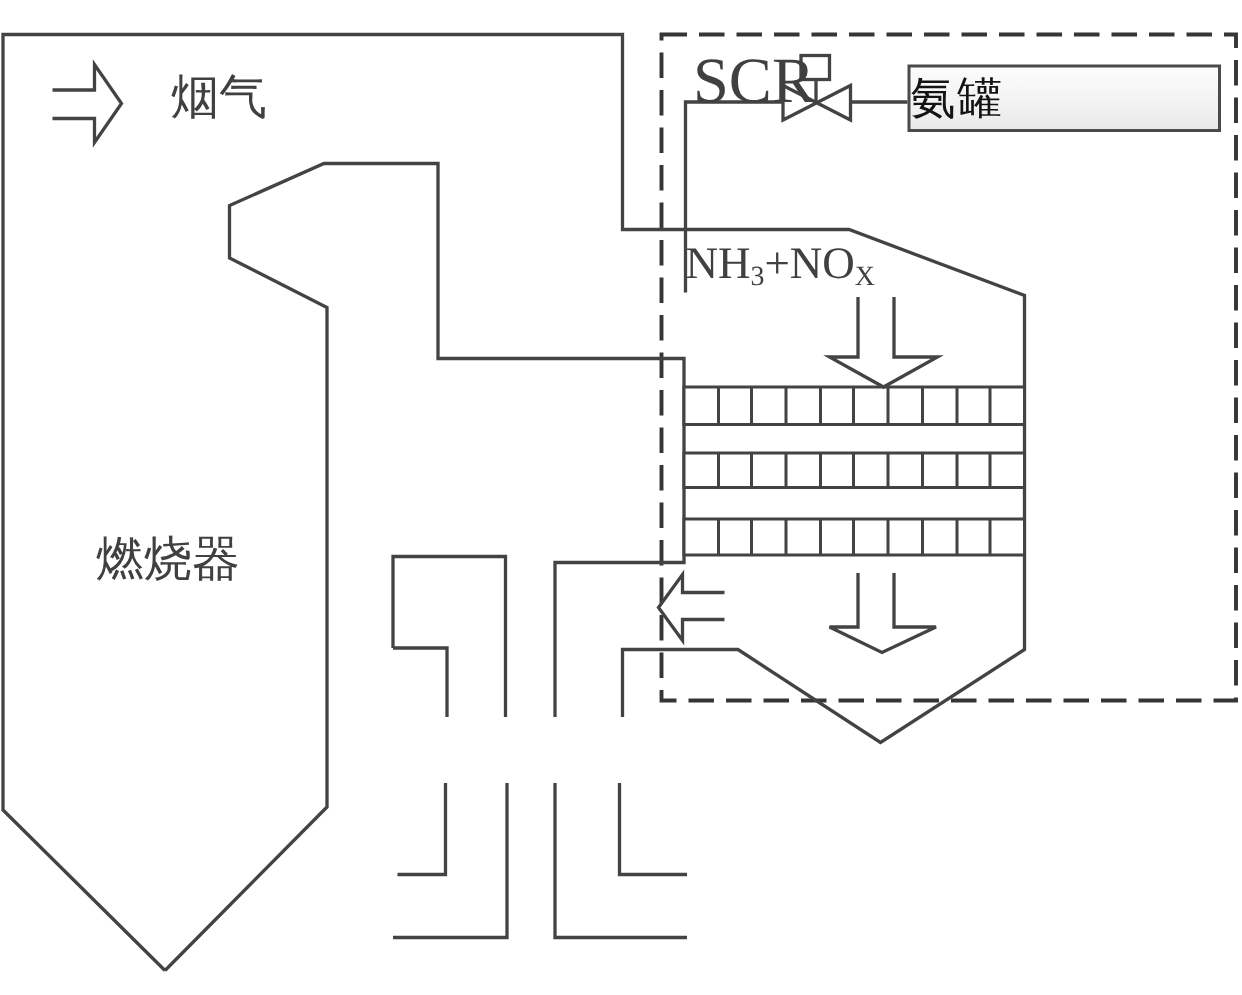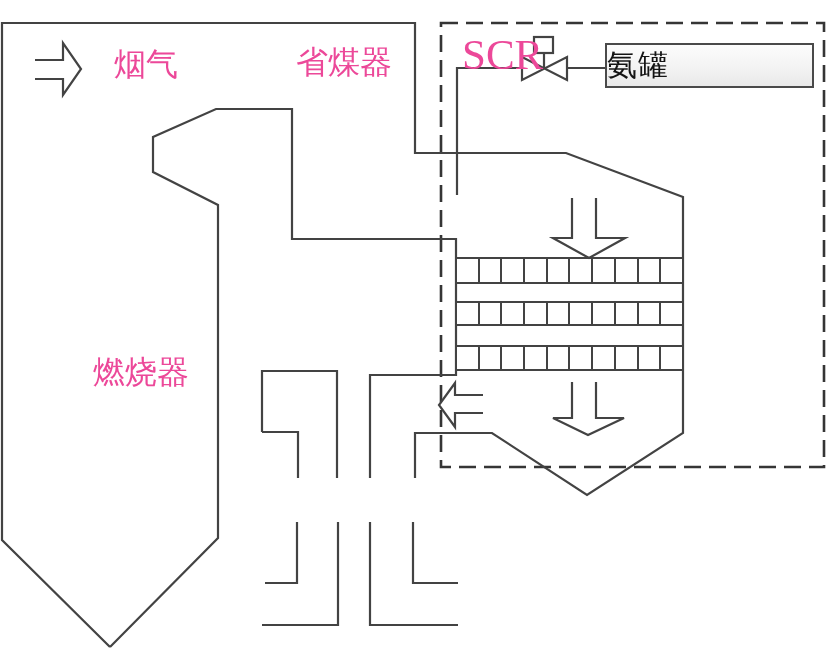"烟气" .label { color: #ec4899 -> #404040 }
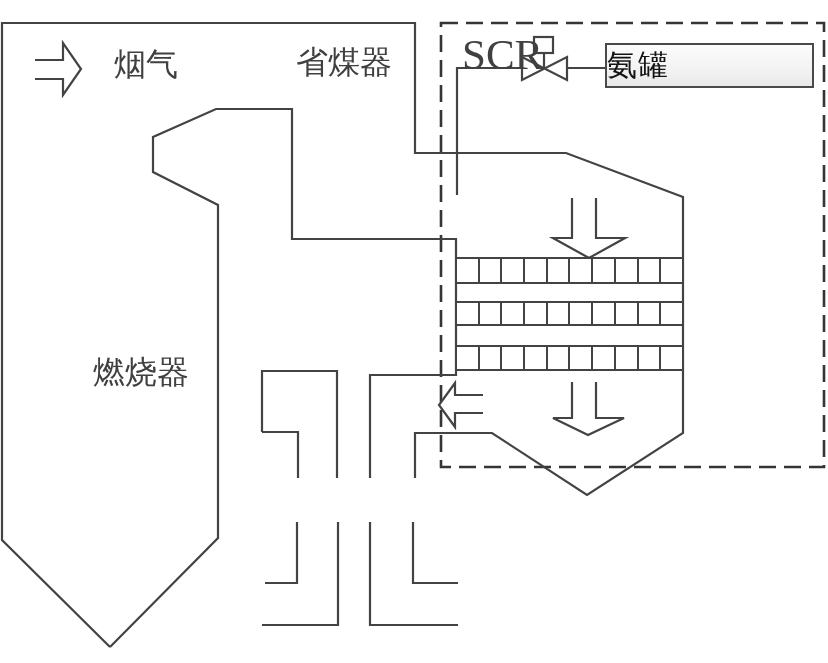"省煤器" div.label { html: <div>省煤器</div> -> none }
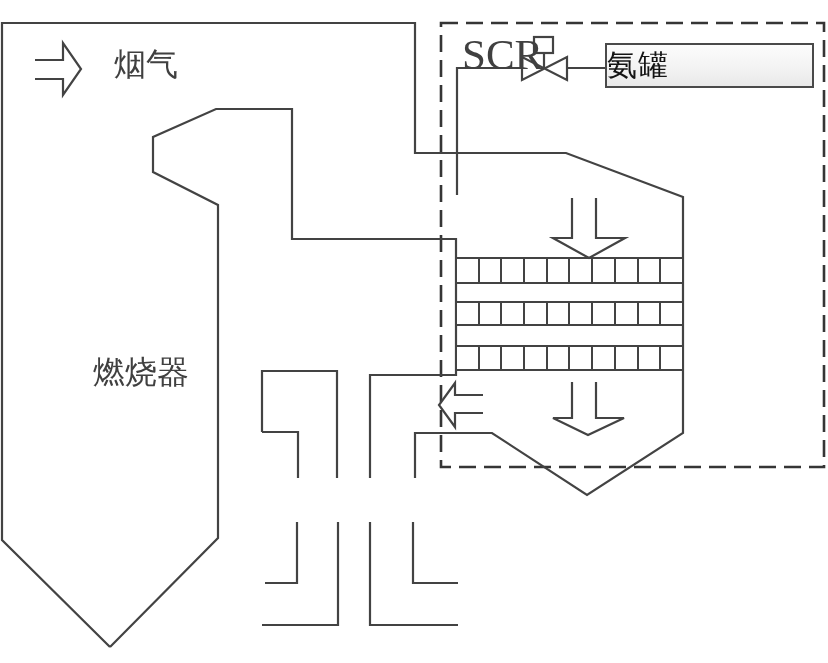"NH3+NOX" div.label { html: none -> <div> <span>NH</span><span>3</span><span>+NO</span><span>X</span> </div> }
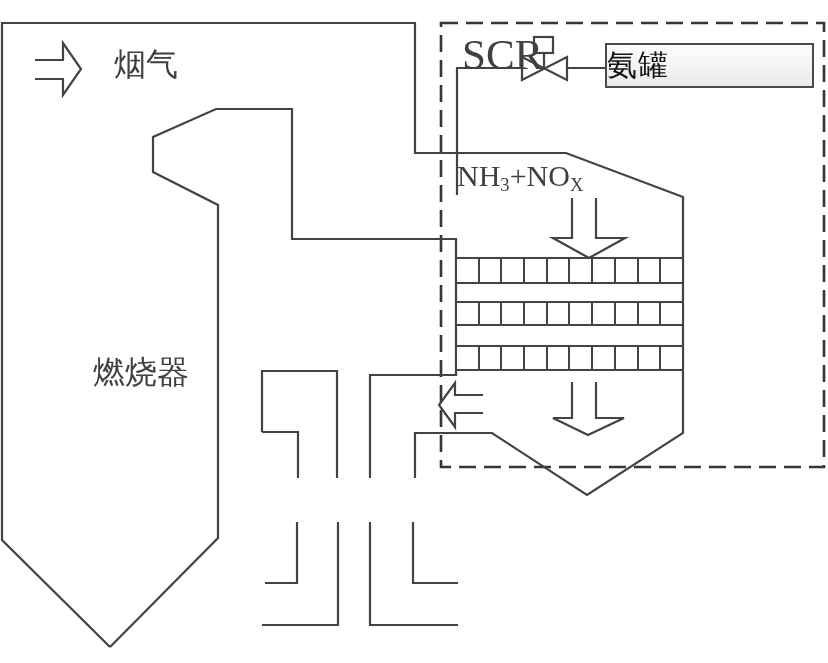"燃烧器" .lbl-burner { margin-left: 29px -> none }
